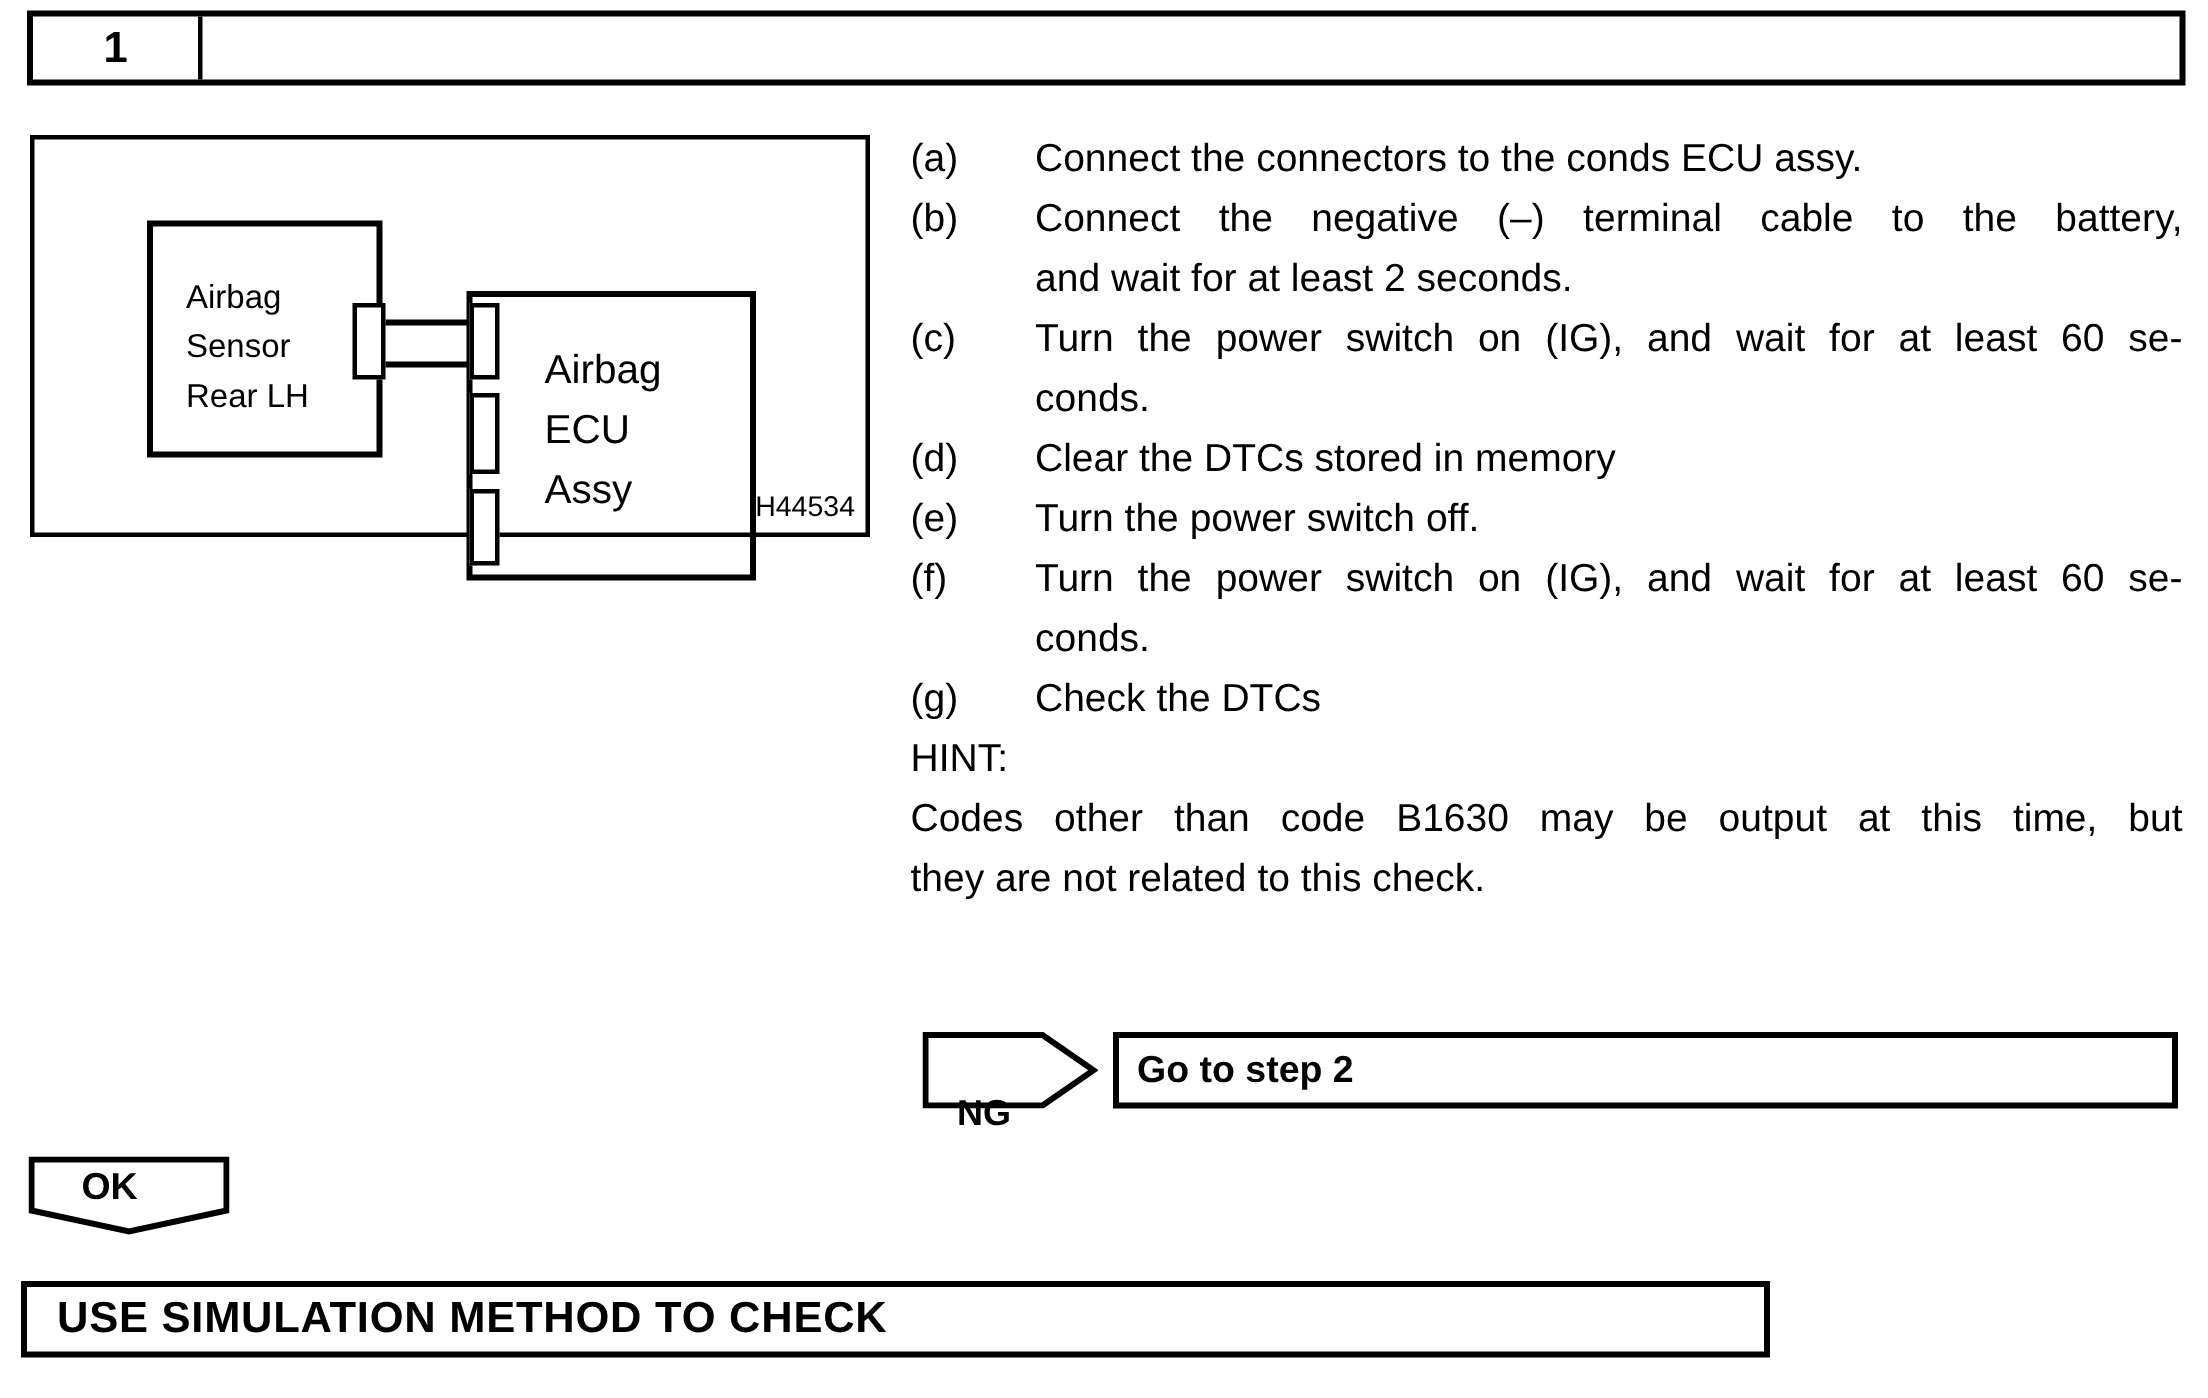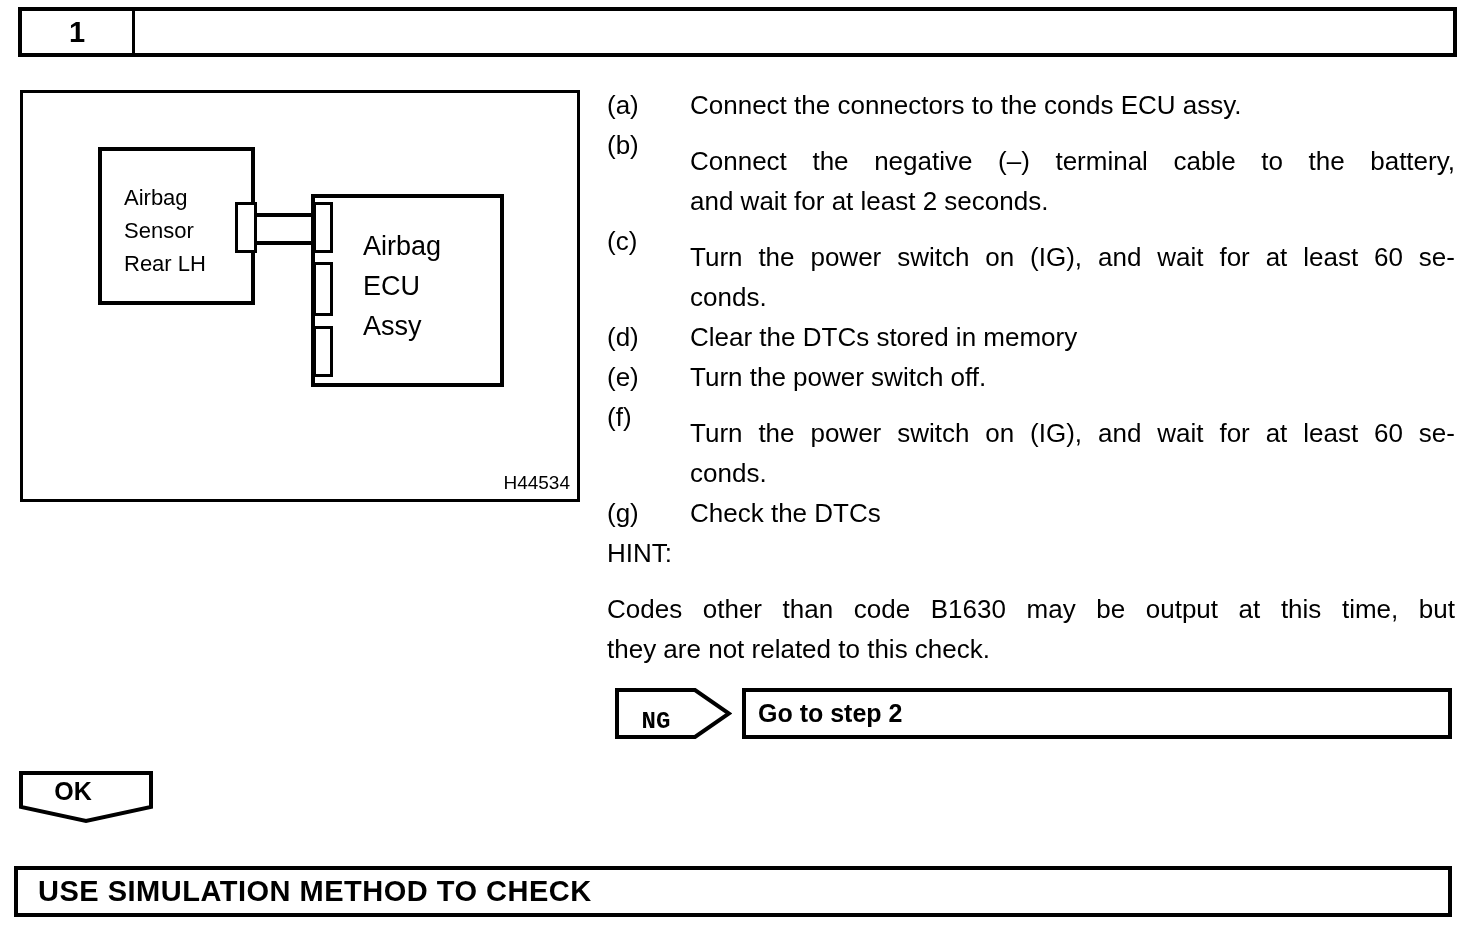"Connect the negative (–) terminal" .jline { margin-top: 16px -> none }
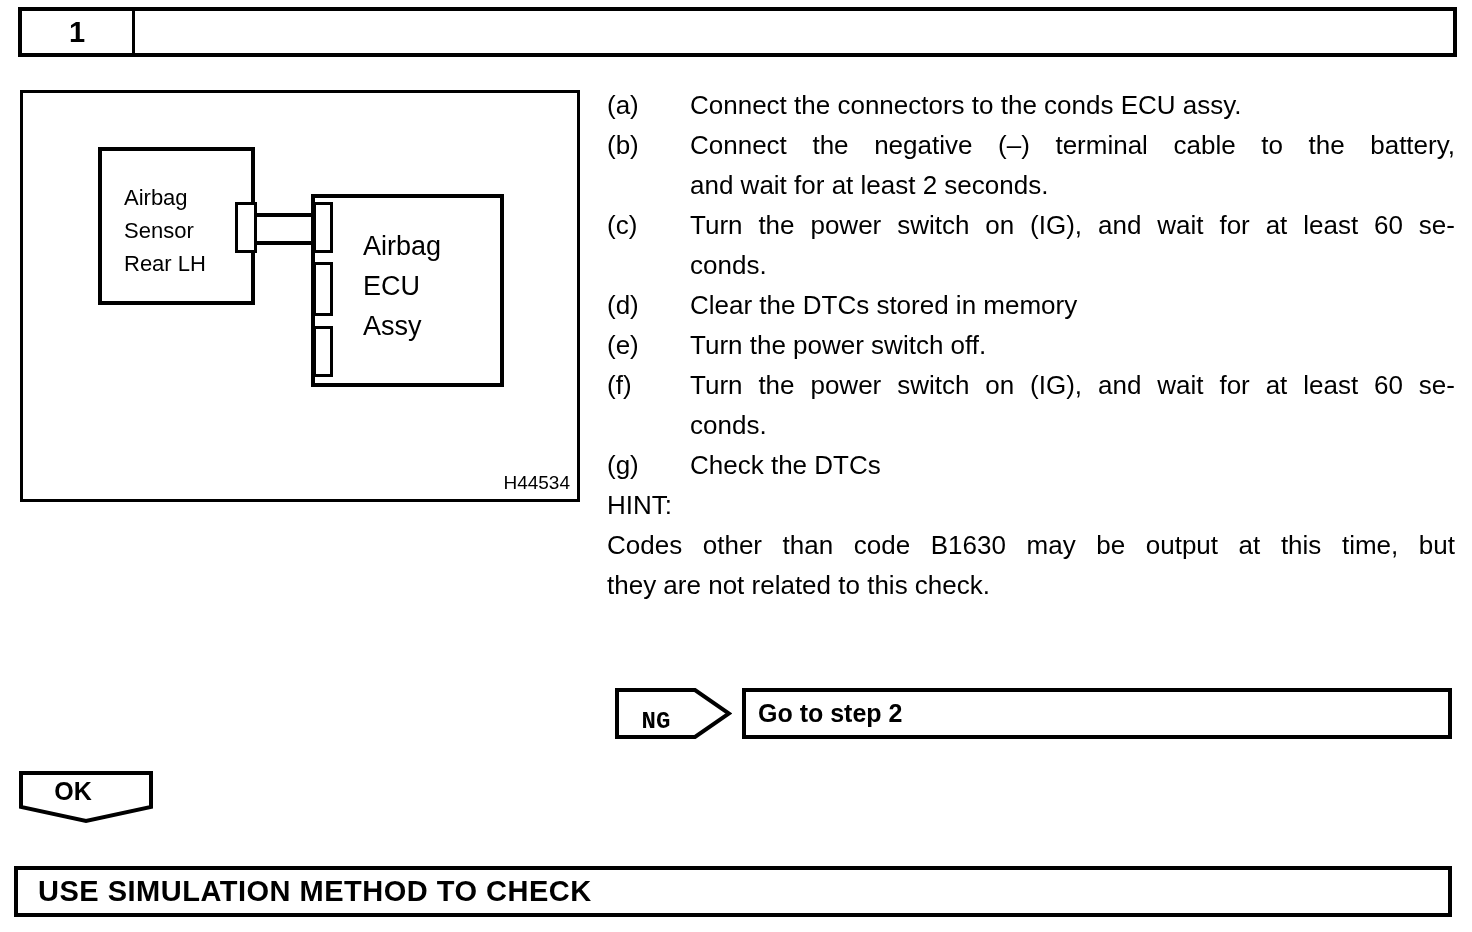"Airbag" .figure { height: 412px -> 268px }
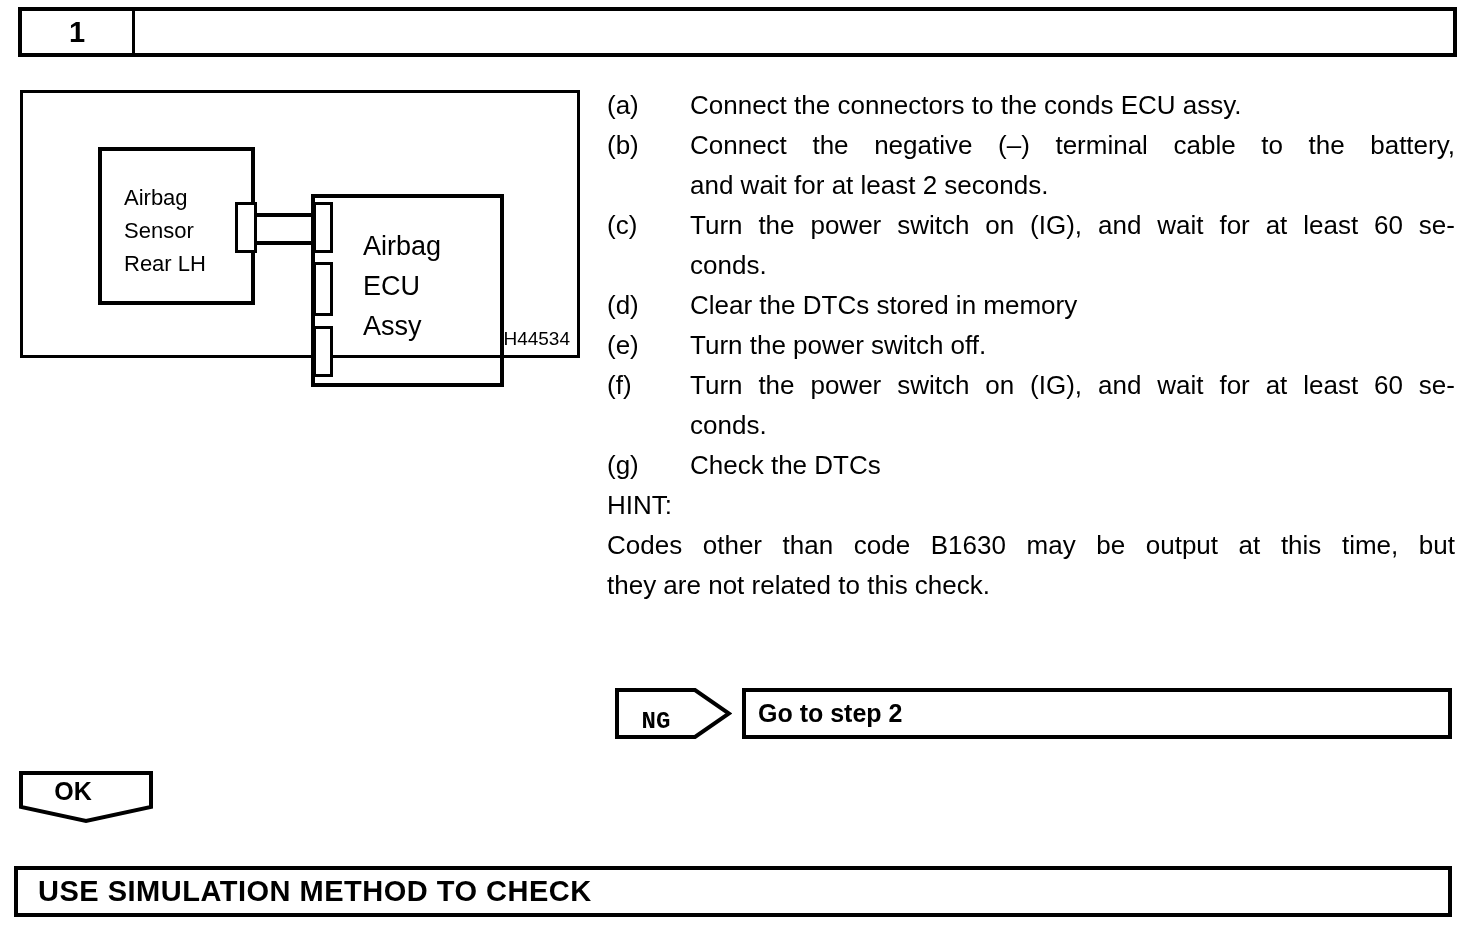"NG" .ng-label { font-family: Liberation Mono, monospace -> none; top: 696px -> 717px }
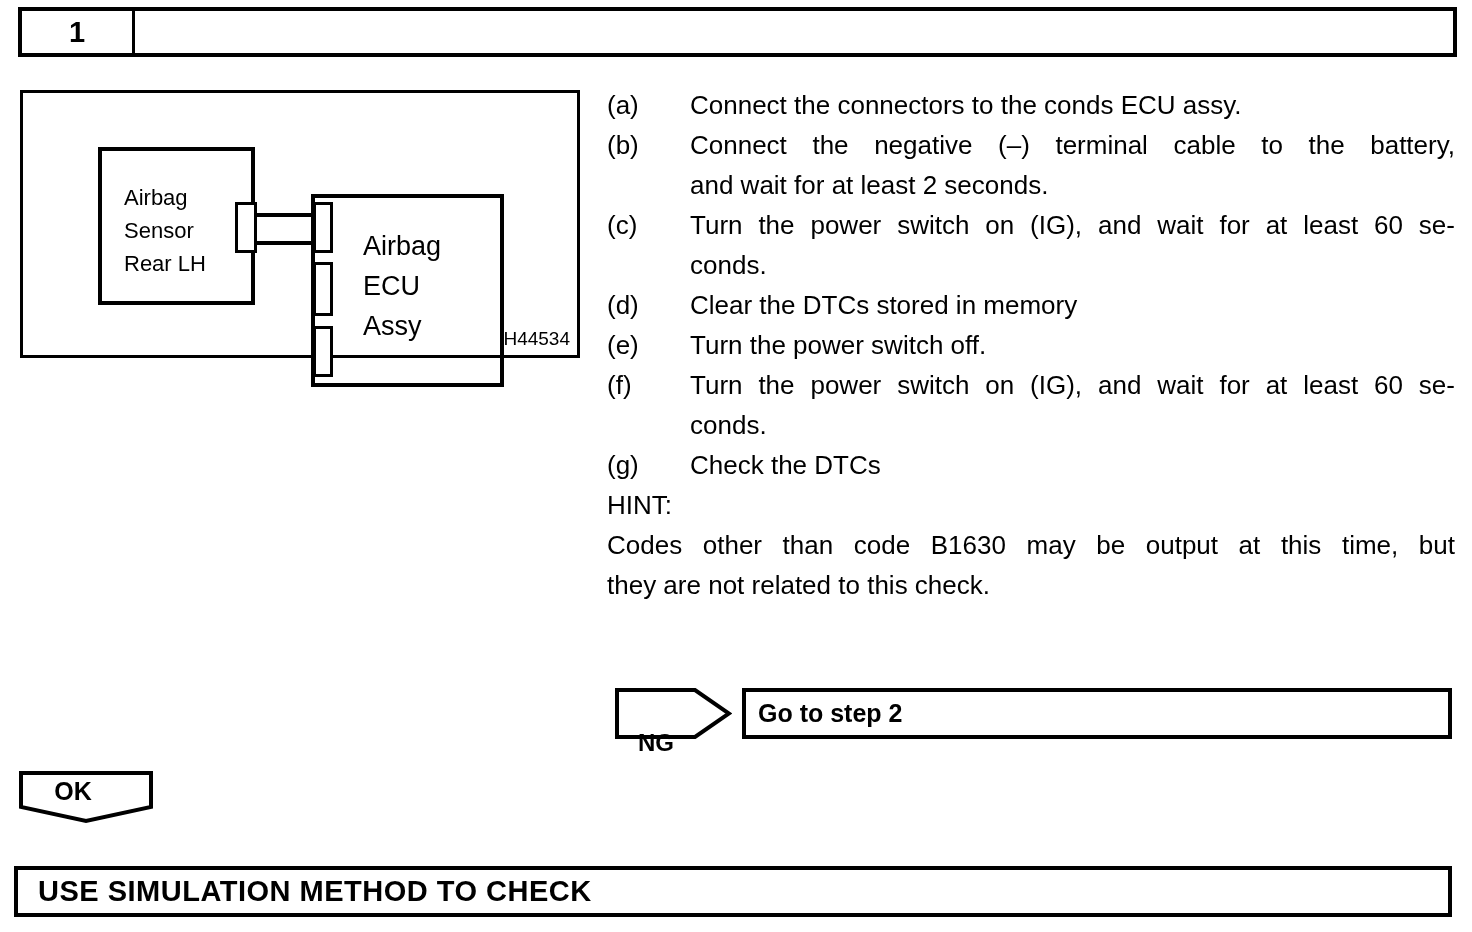"USE SIMULATION METHOD TO CHECK" .result-header { margin-top: 12px -> none; width: 1438px -> 1166px }
